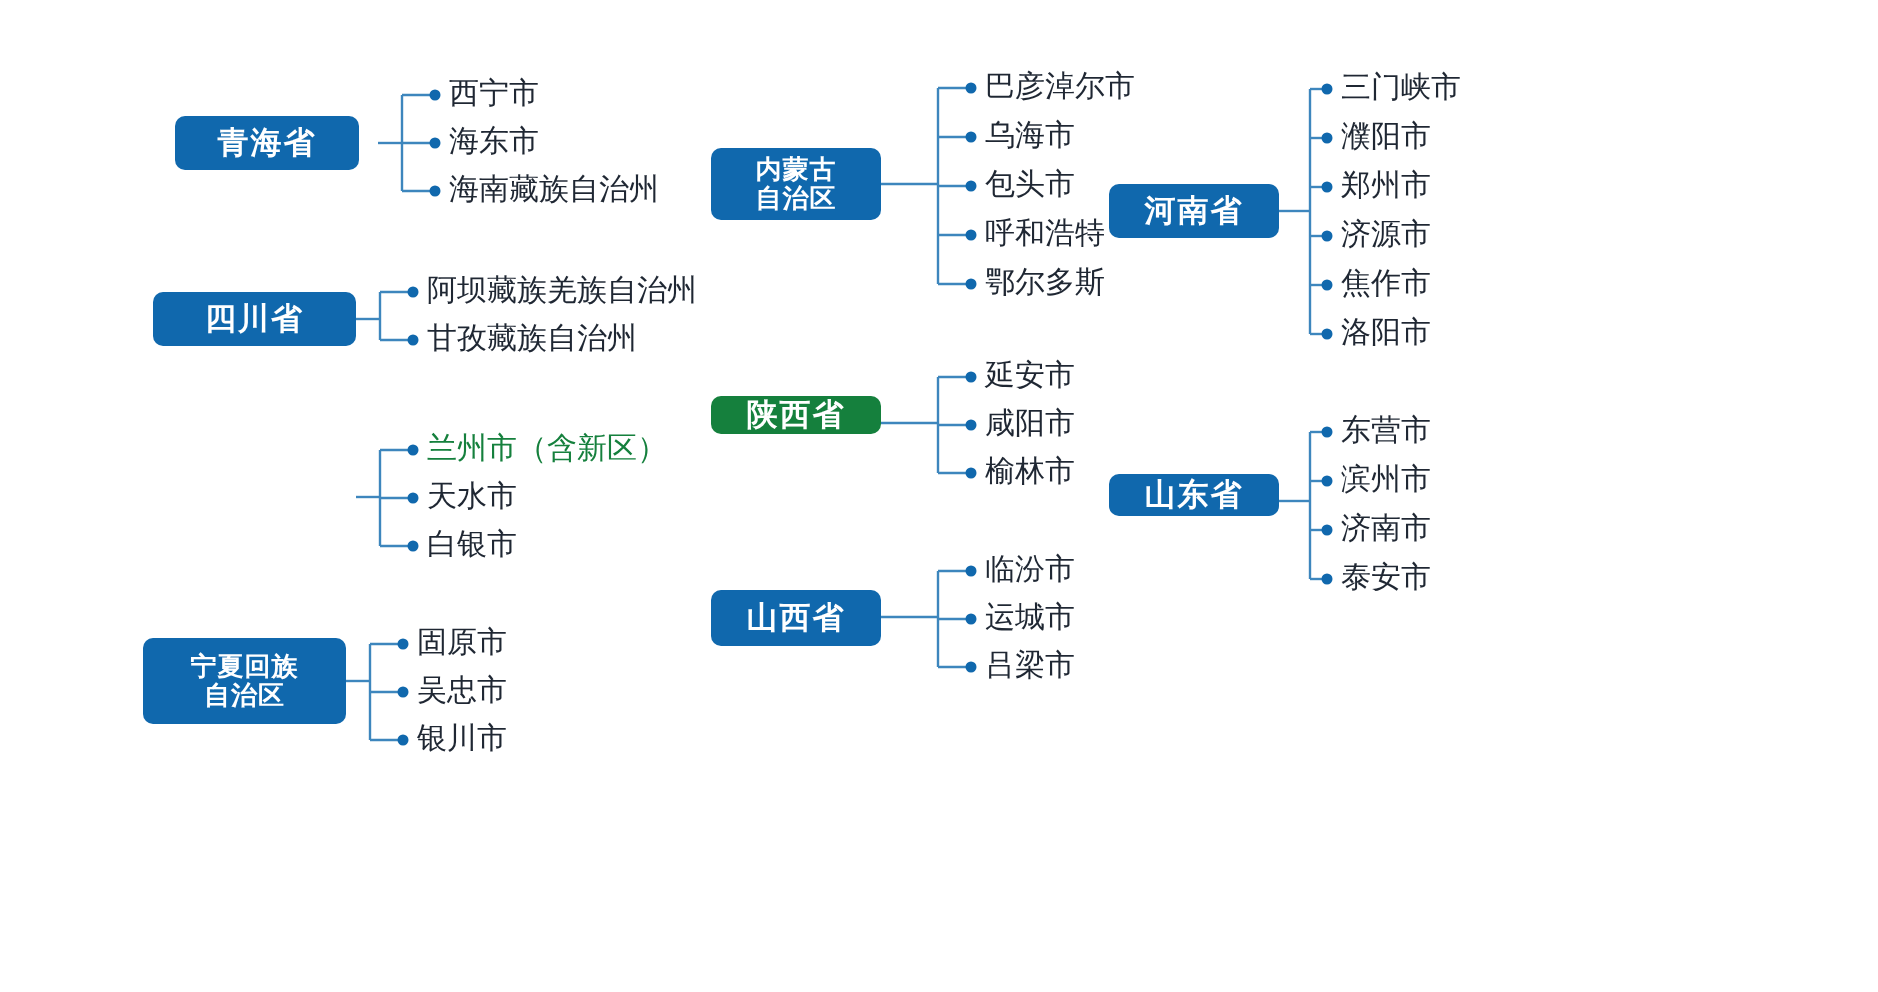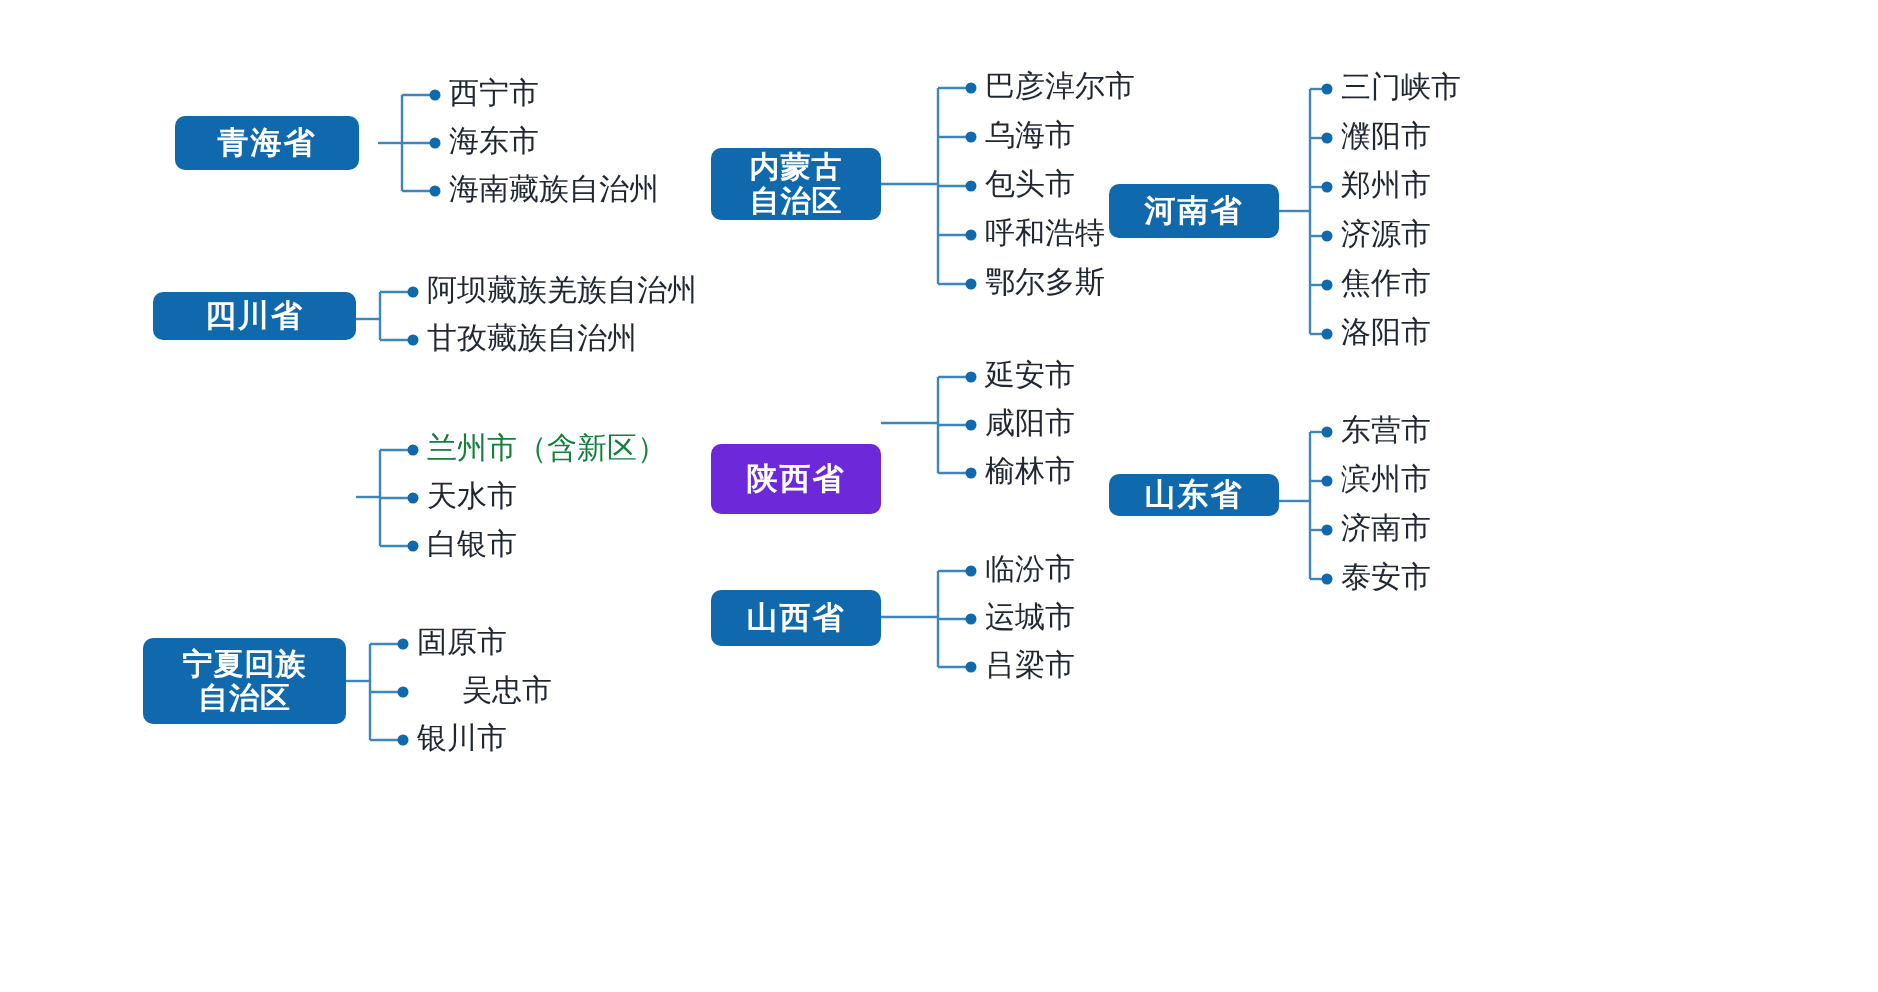"内蒙古" .pill.two-line { font-size: 30px -> 26px }
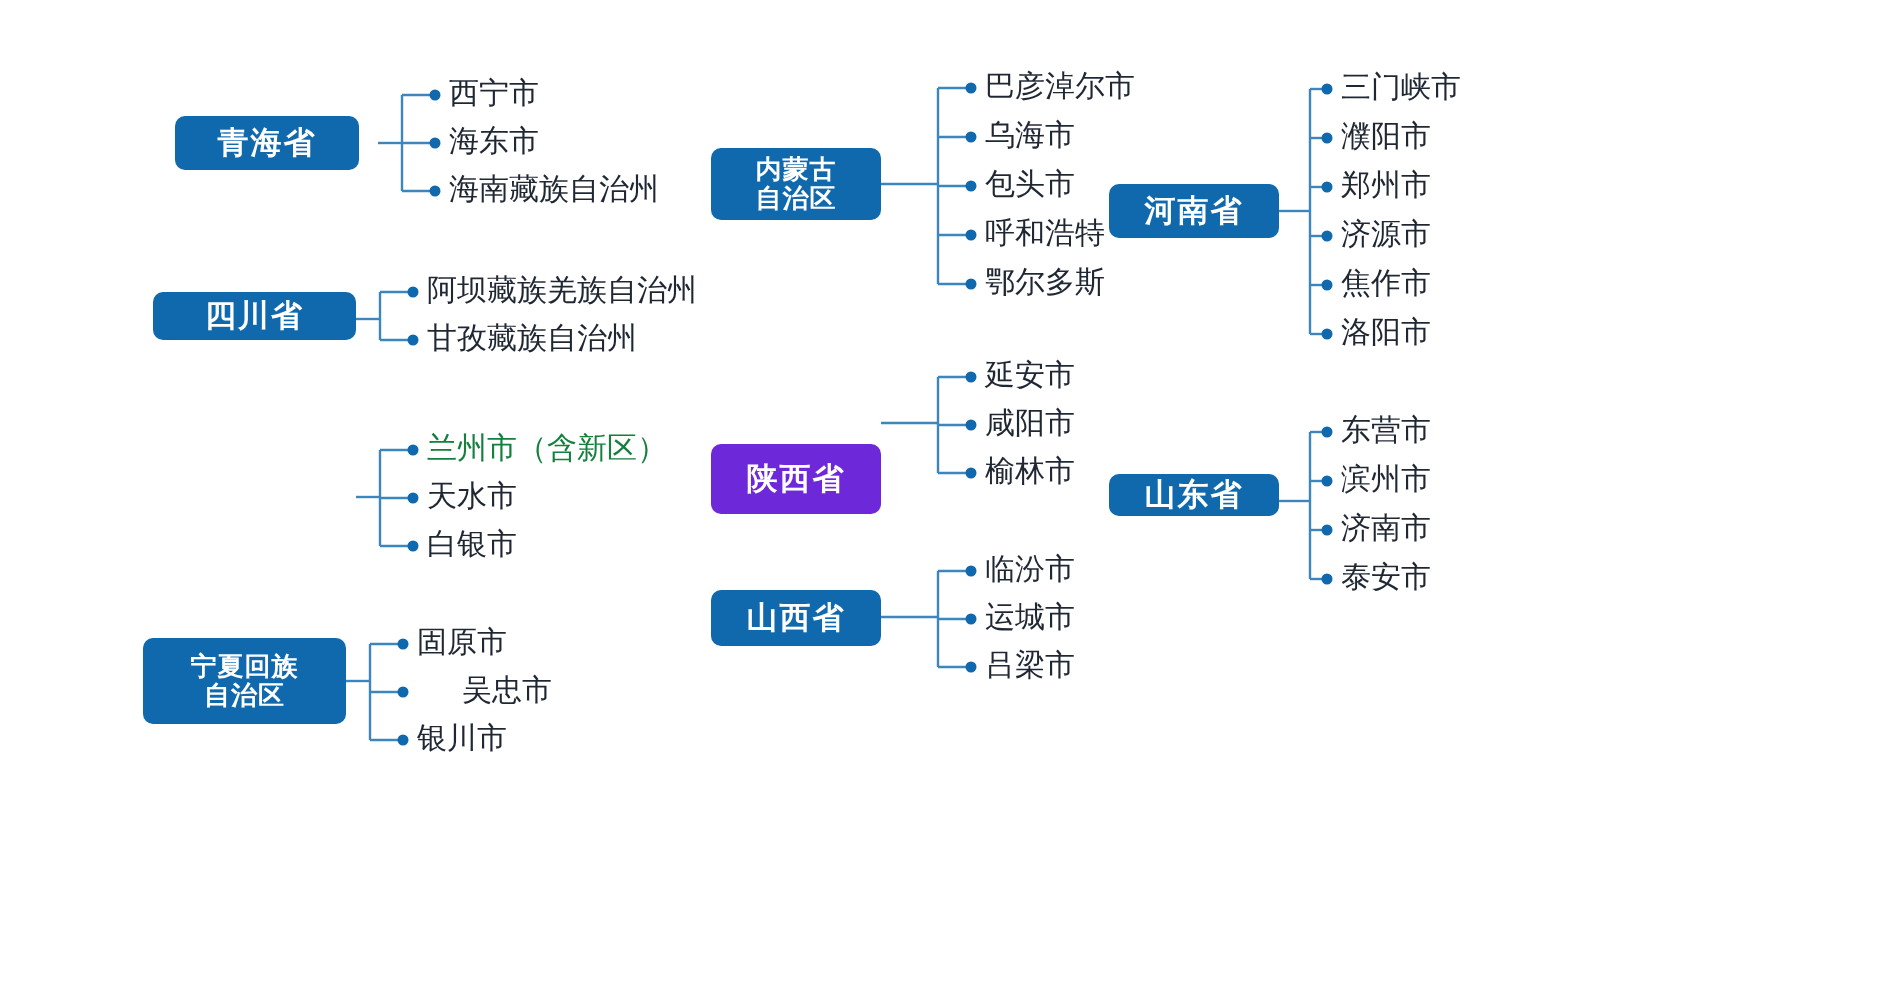"四川省" div.pill { height: 48px -> 54px }
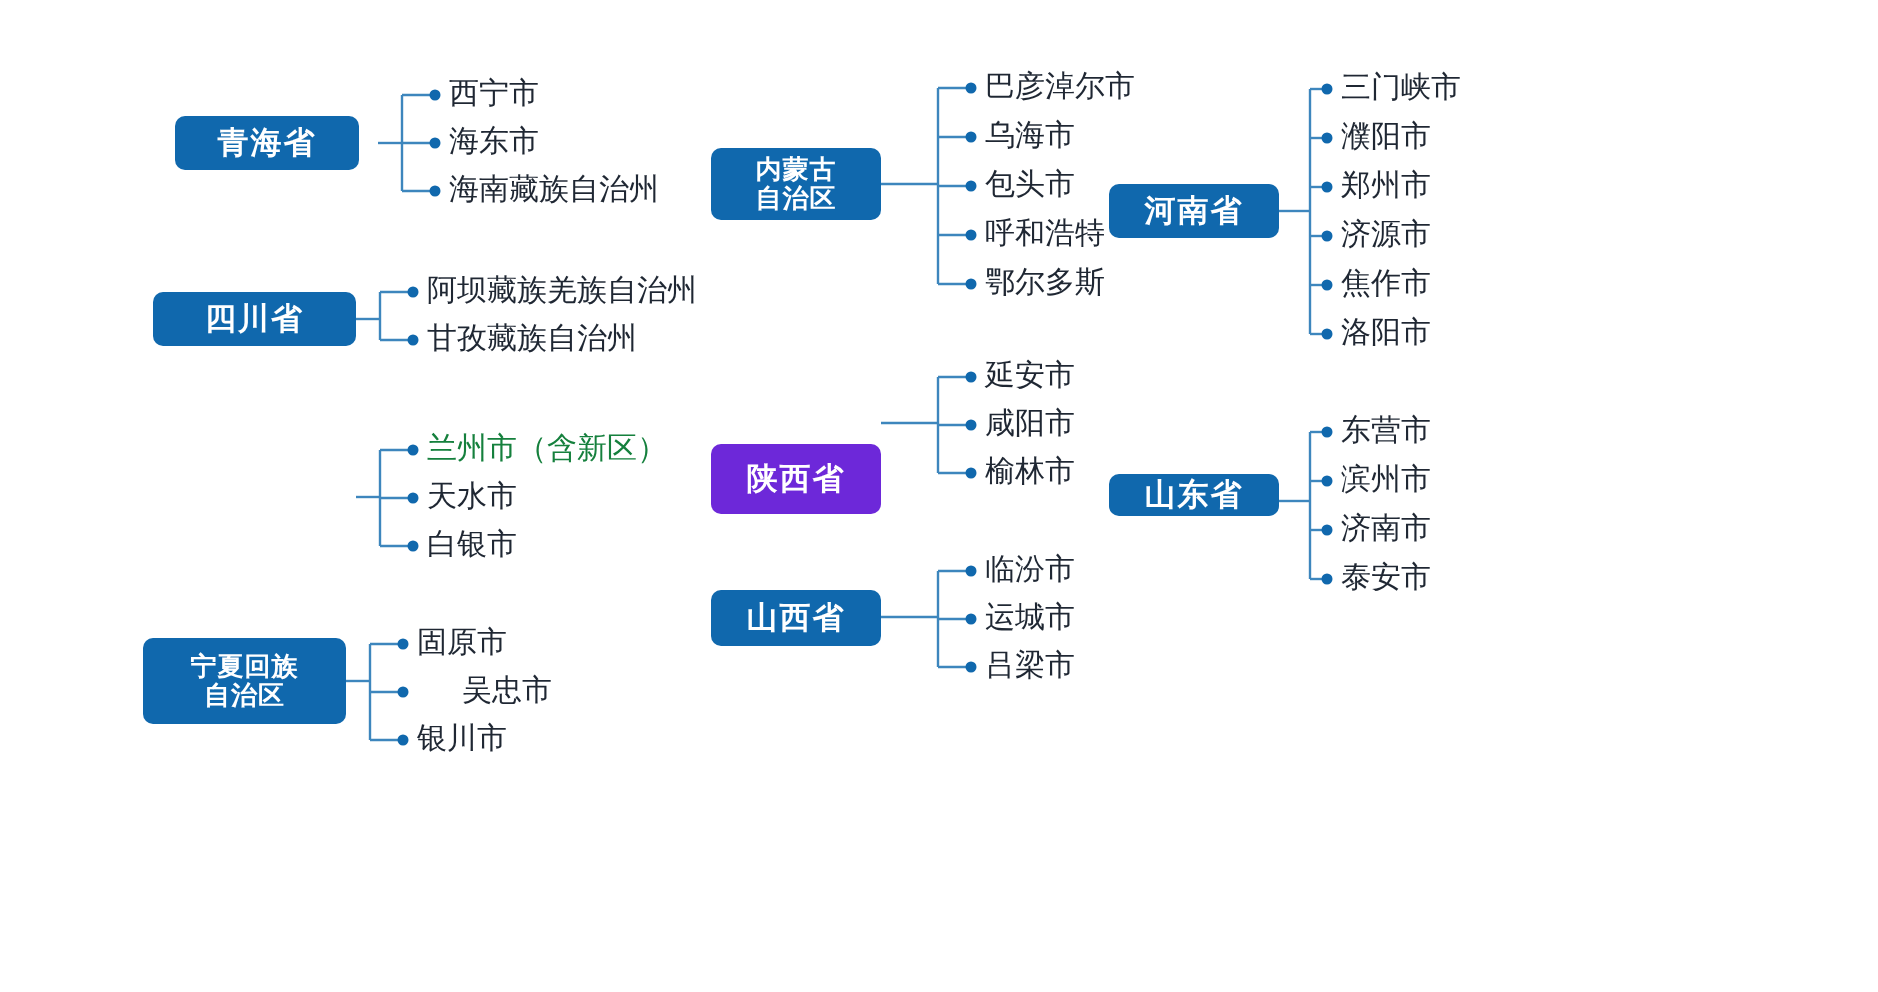"陕西省" div.pill { background: #6d28d9 -> #15803d; height: 70px -> 38px; margin-top: 48px -> none }
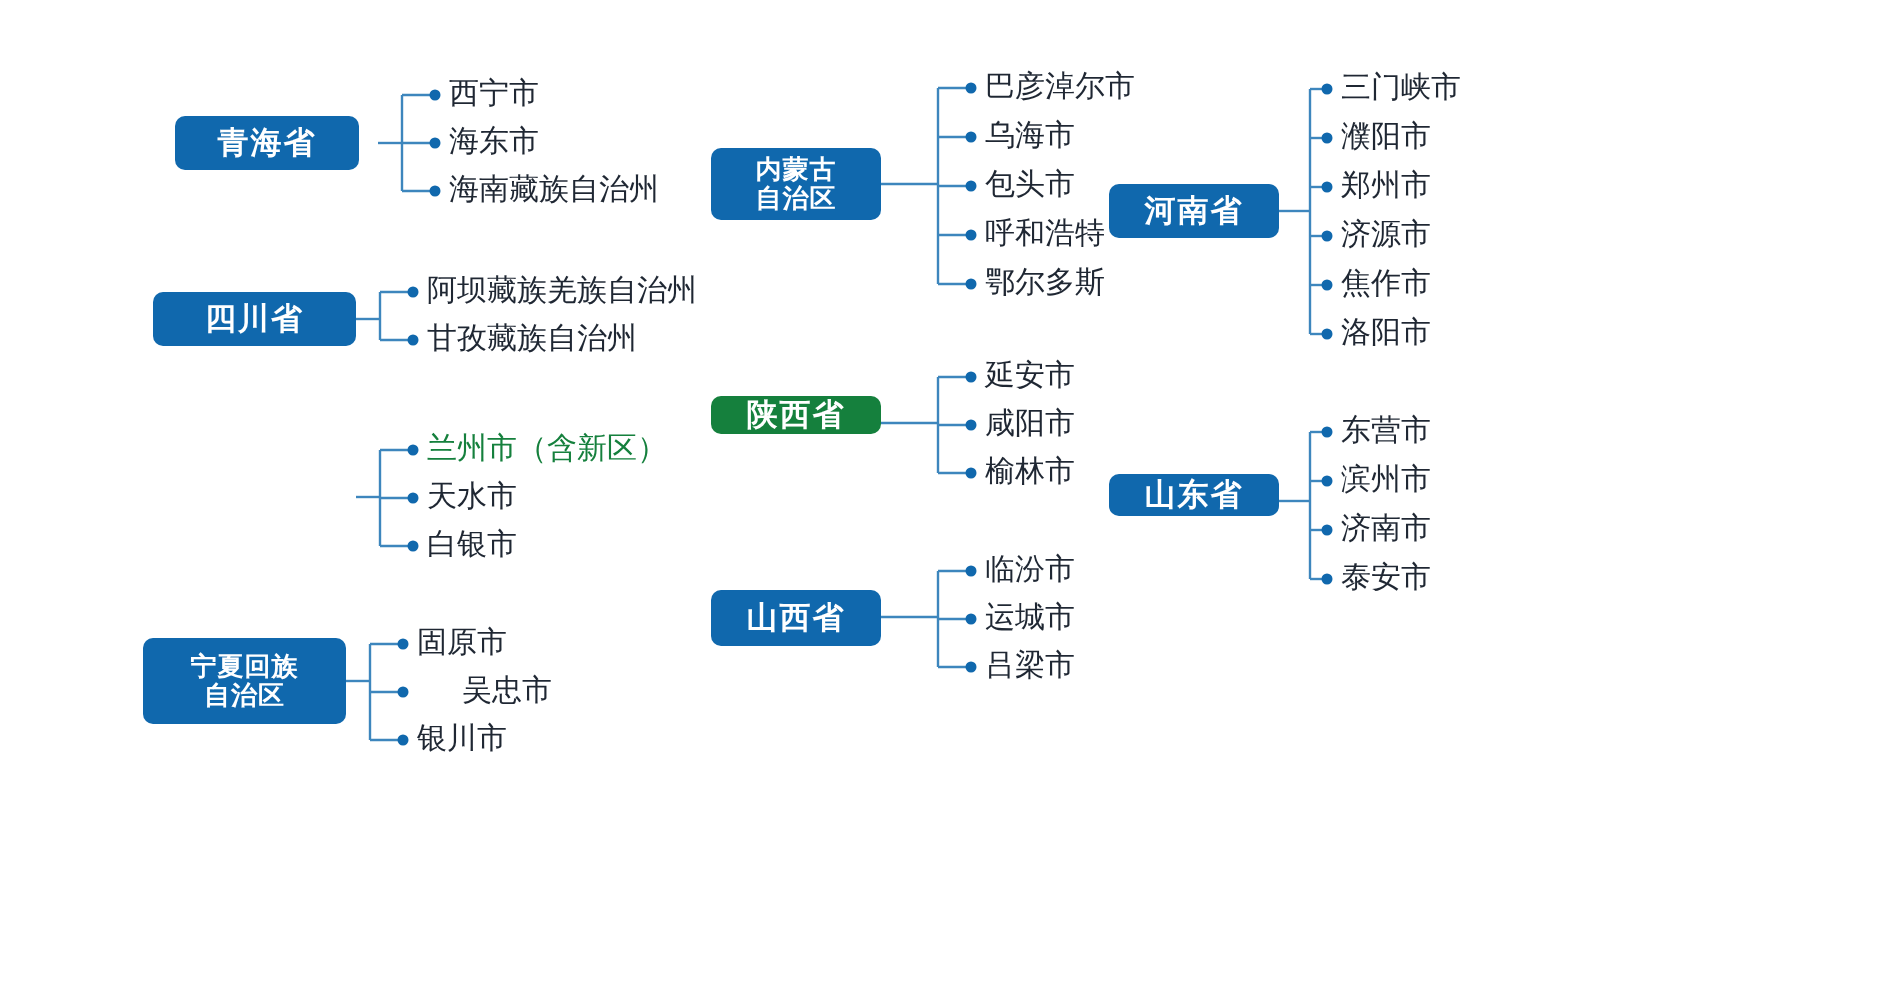"吴忠市" div.leaf { margin-left: 45px -> none }
